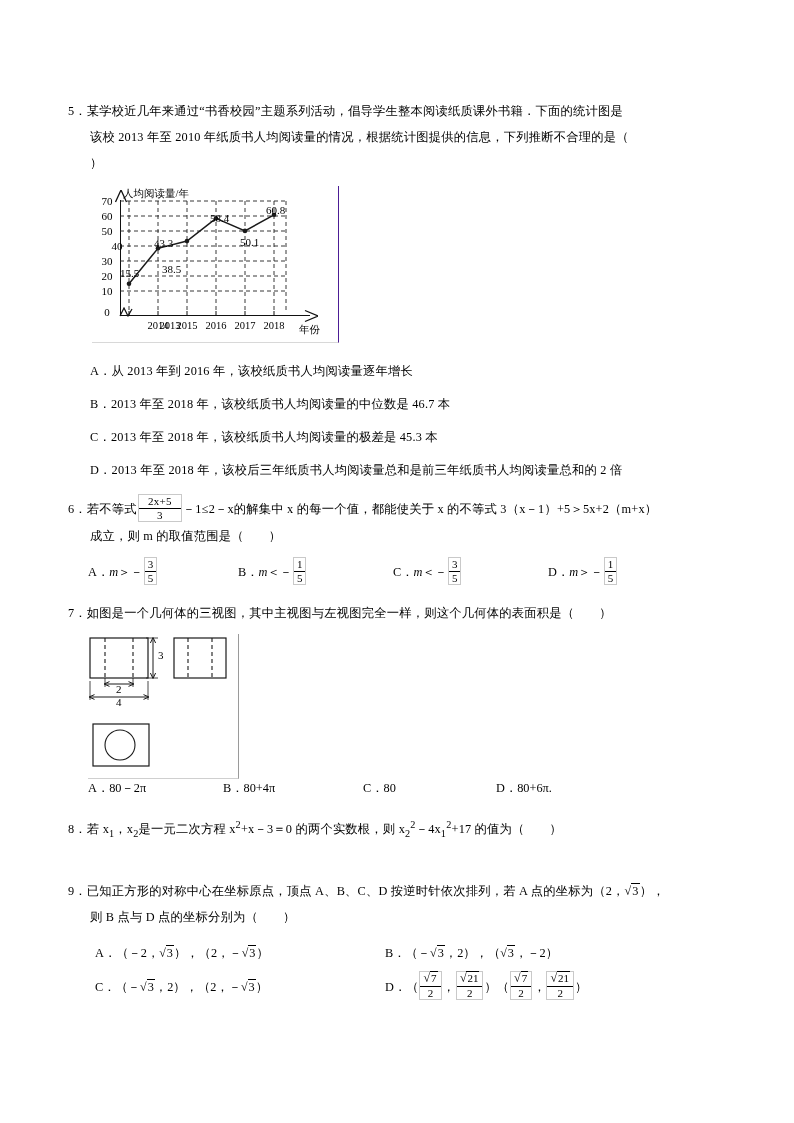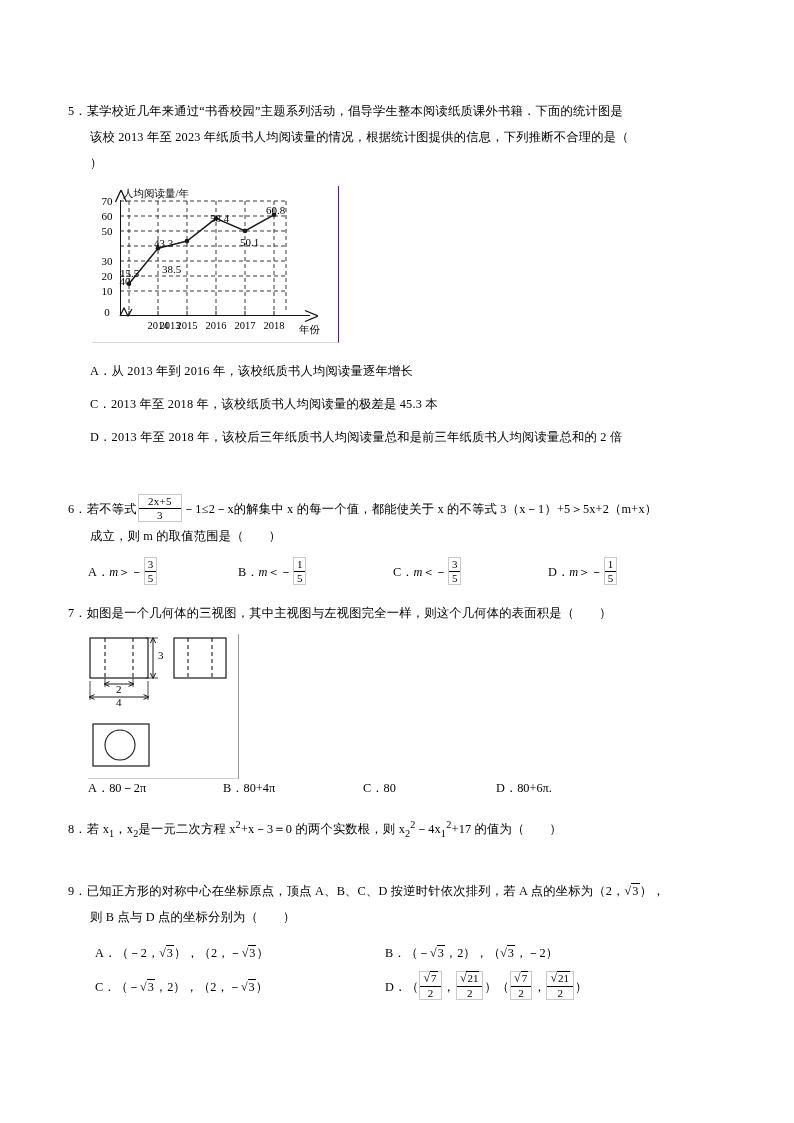"该校 2013 年至 2023" span { text: 2023 -> 2010 }
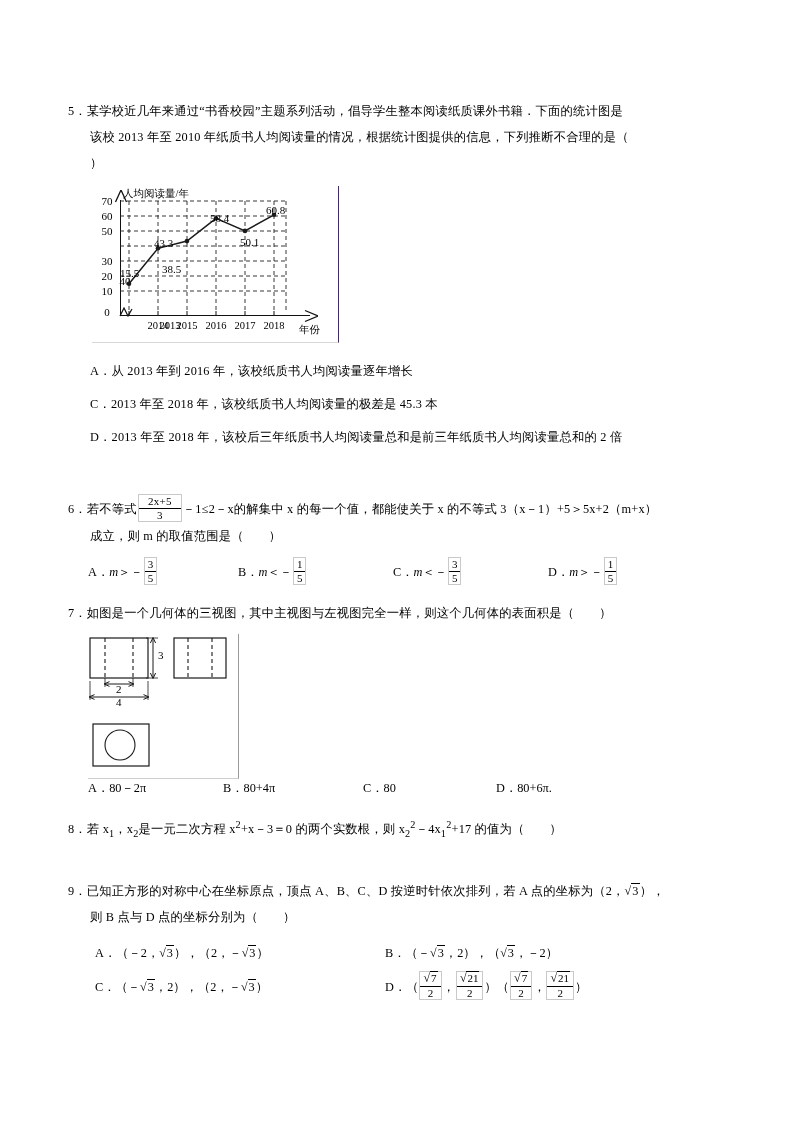"40" div.ytick { left: 24px -> 16px; margin-top: 35px -> none }
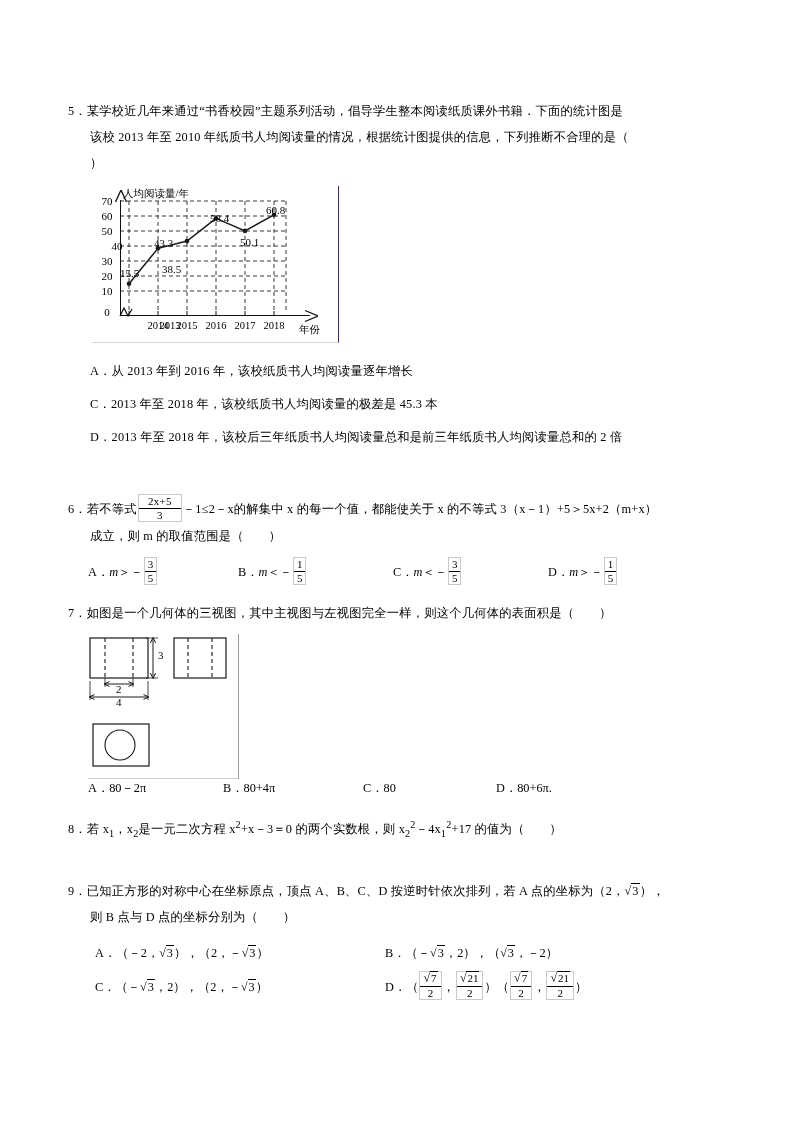"B．2013 年至 2018 年，该校纸质书人均阅读量的中位数是 46.7" div.qtext { html: none -> <div>B．2013 年至 2018 年，该校纸质书人均阅读量的中位数是 46.7 本</div> }
